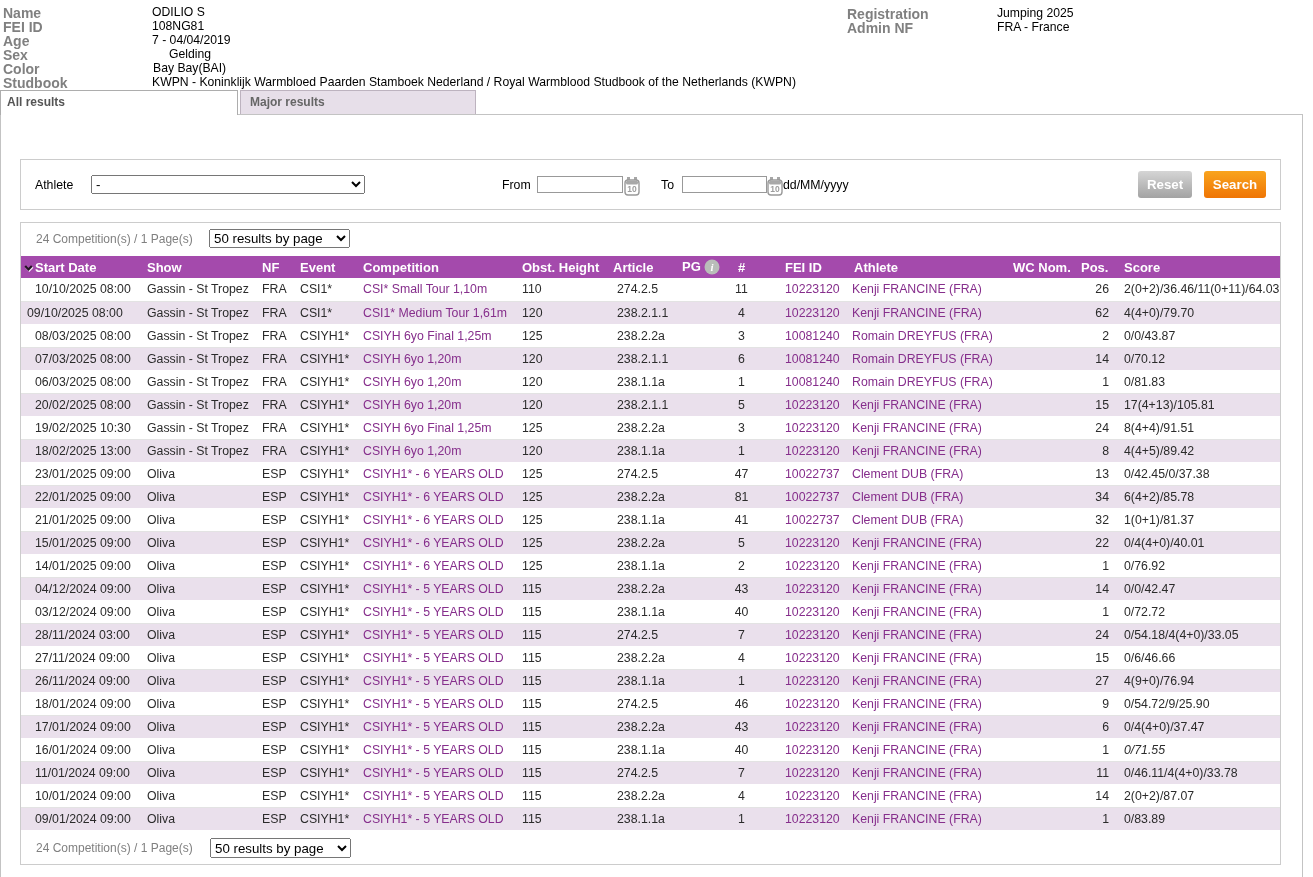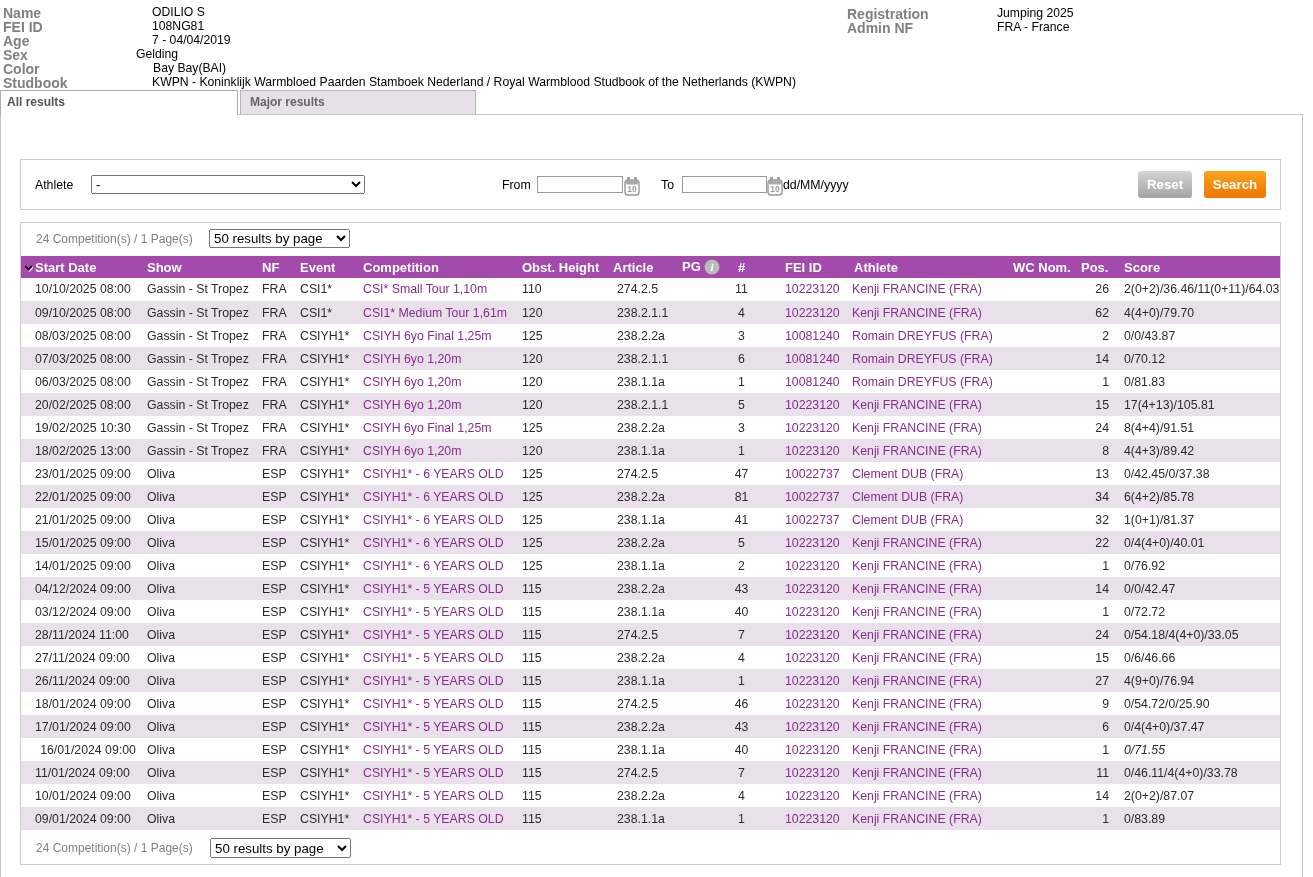"Gelding" span.ival { left: 136px -> 169px }
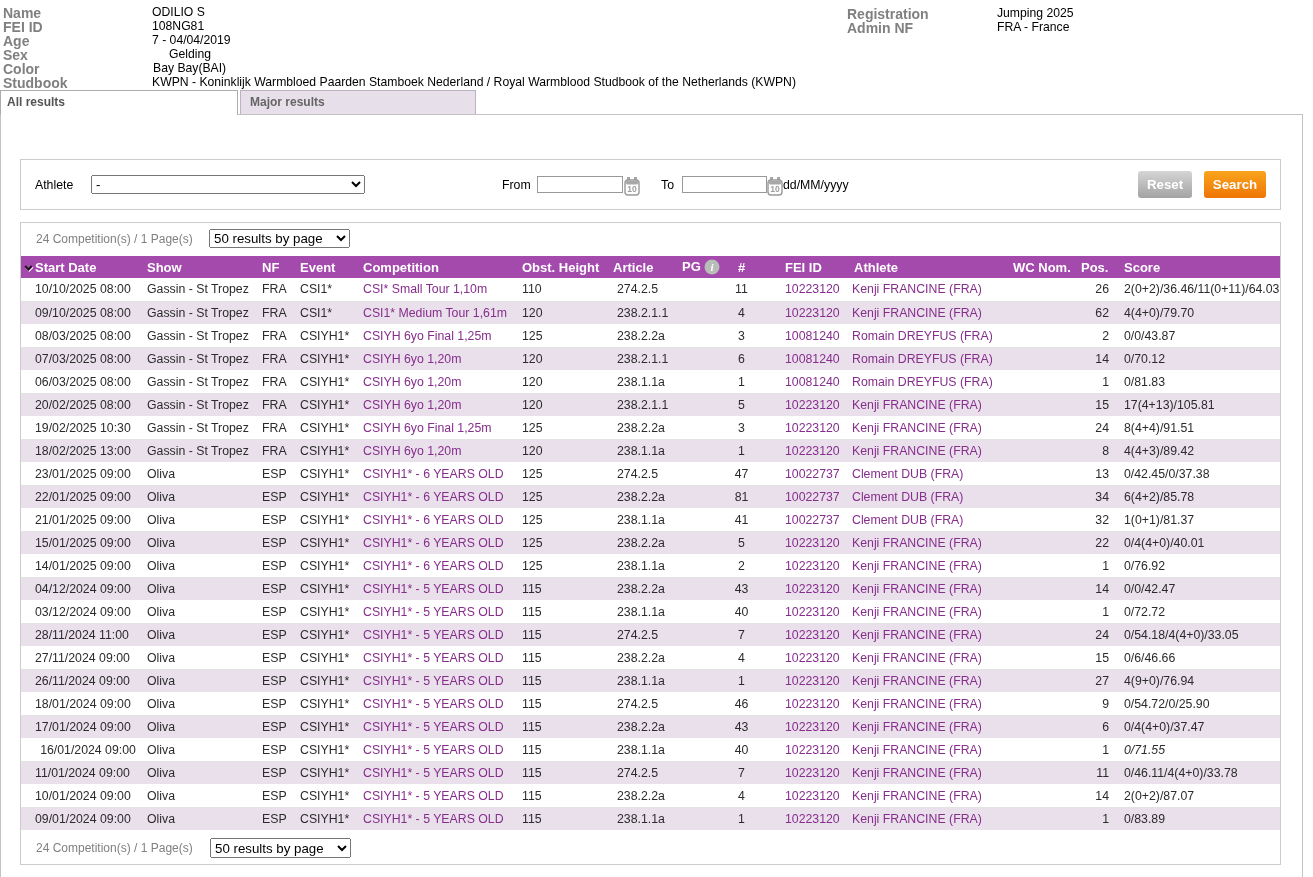"09/10/2025 08:00" td { padding-left: 14px -> 6px }
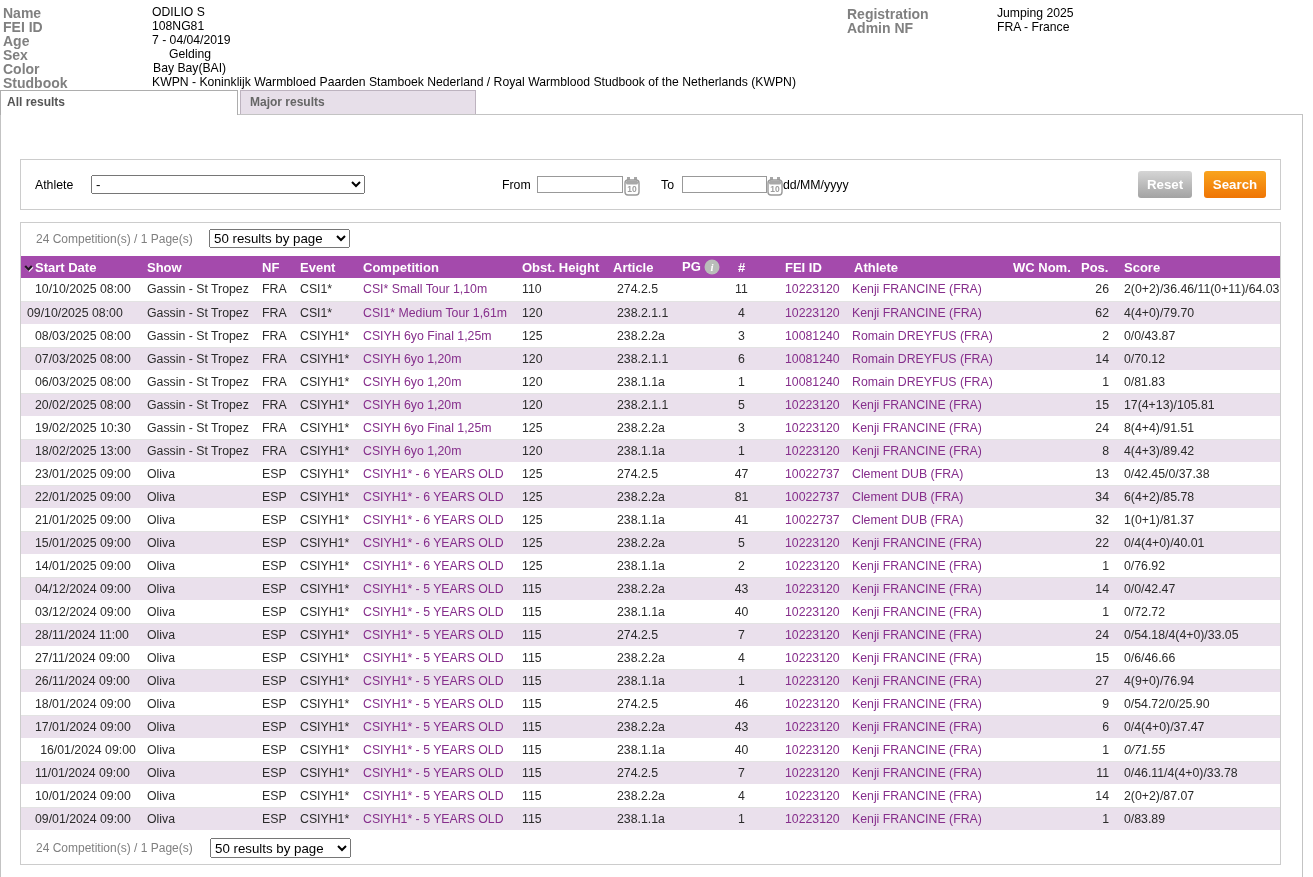"4(4+3)/89.42" td { text: 4+3 -> 4+5 }
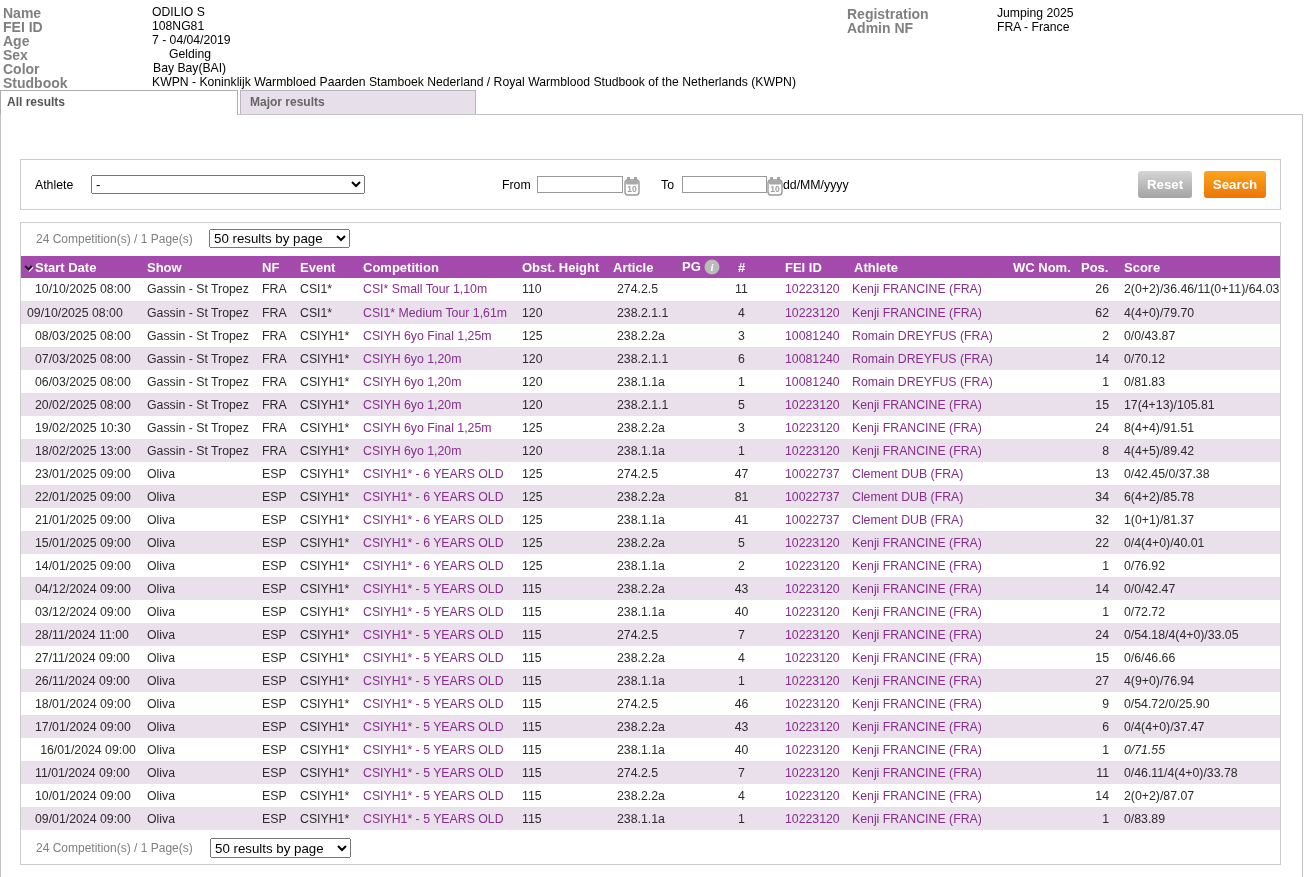"28/11/2024 11:00" td { text: 11:00 -> 03:00 }
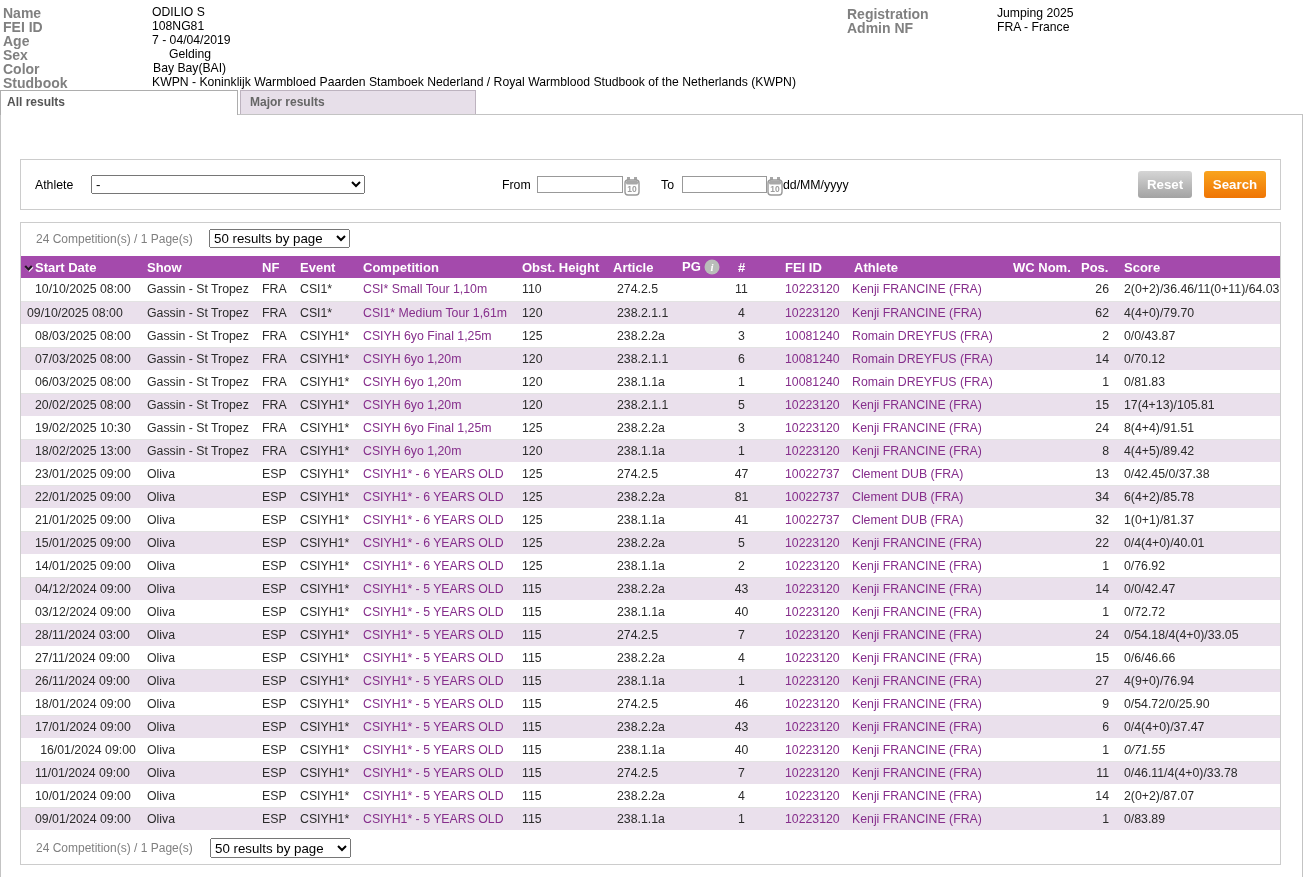"0/54.72/0/25.90" td { text: 0/54.72/0/25.90 -> 0/54.72/9/25.90 }
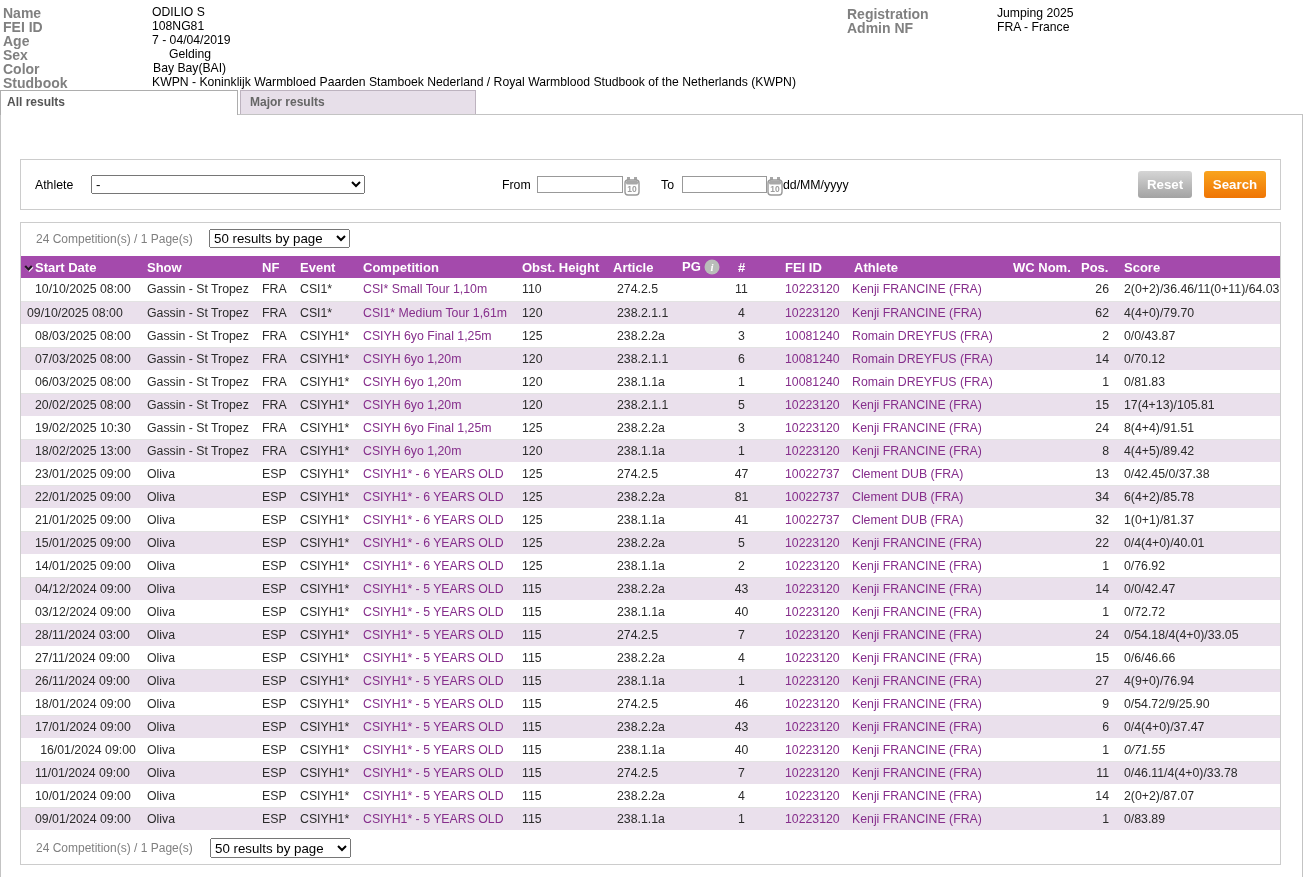"16/01/2024 09:00" td { text-align: center -> none }
